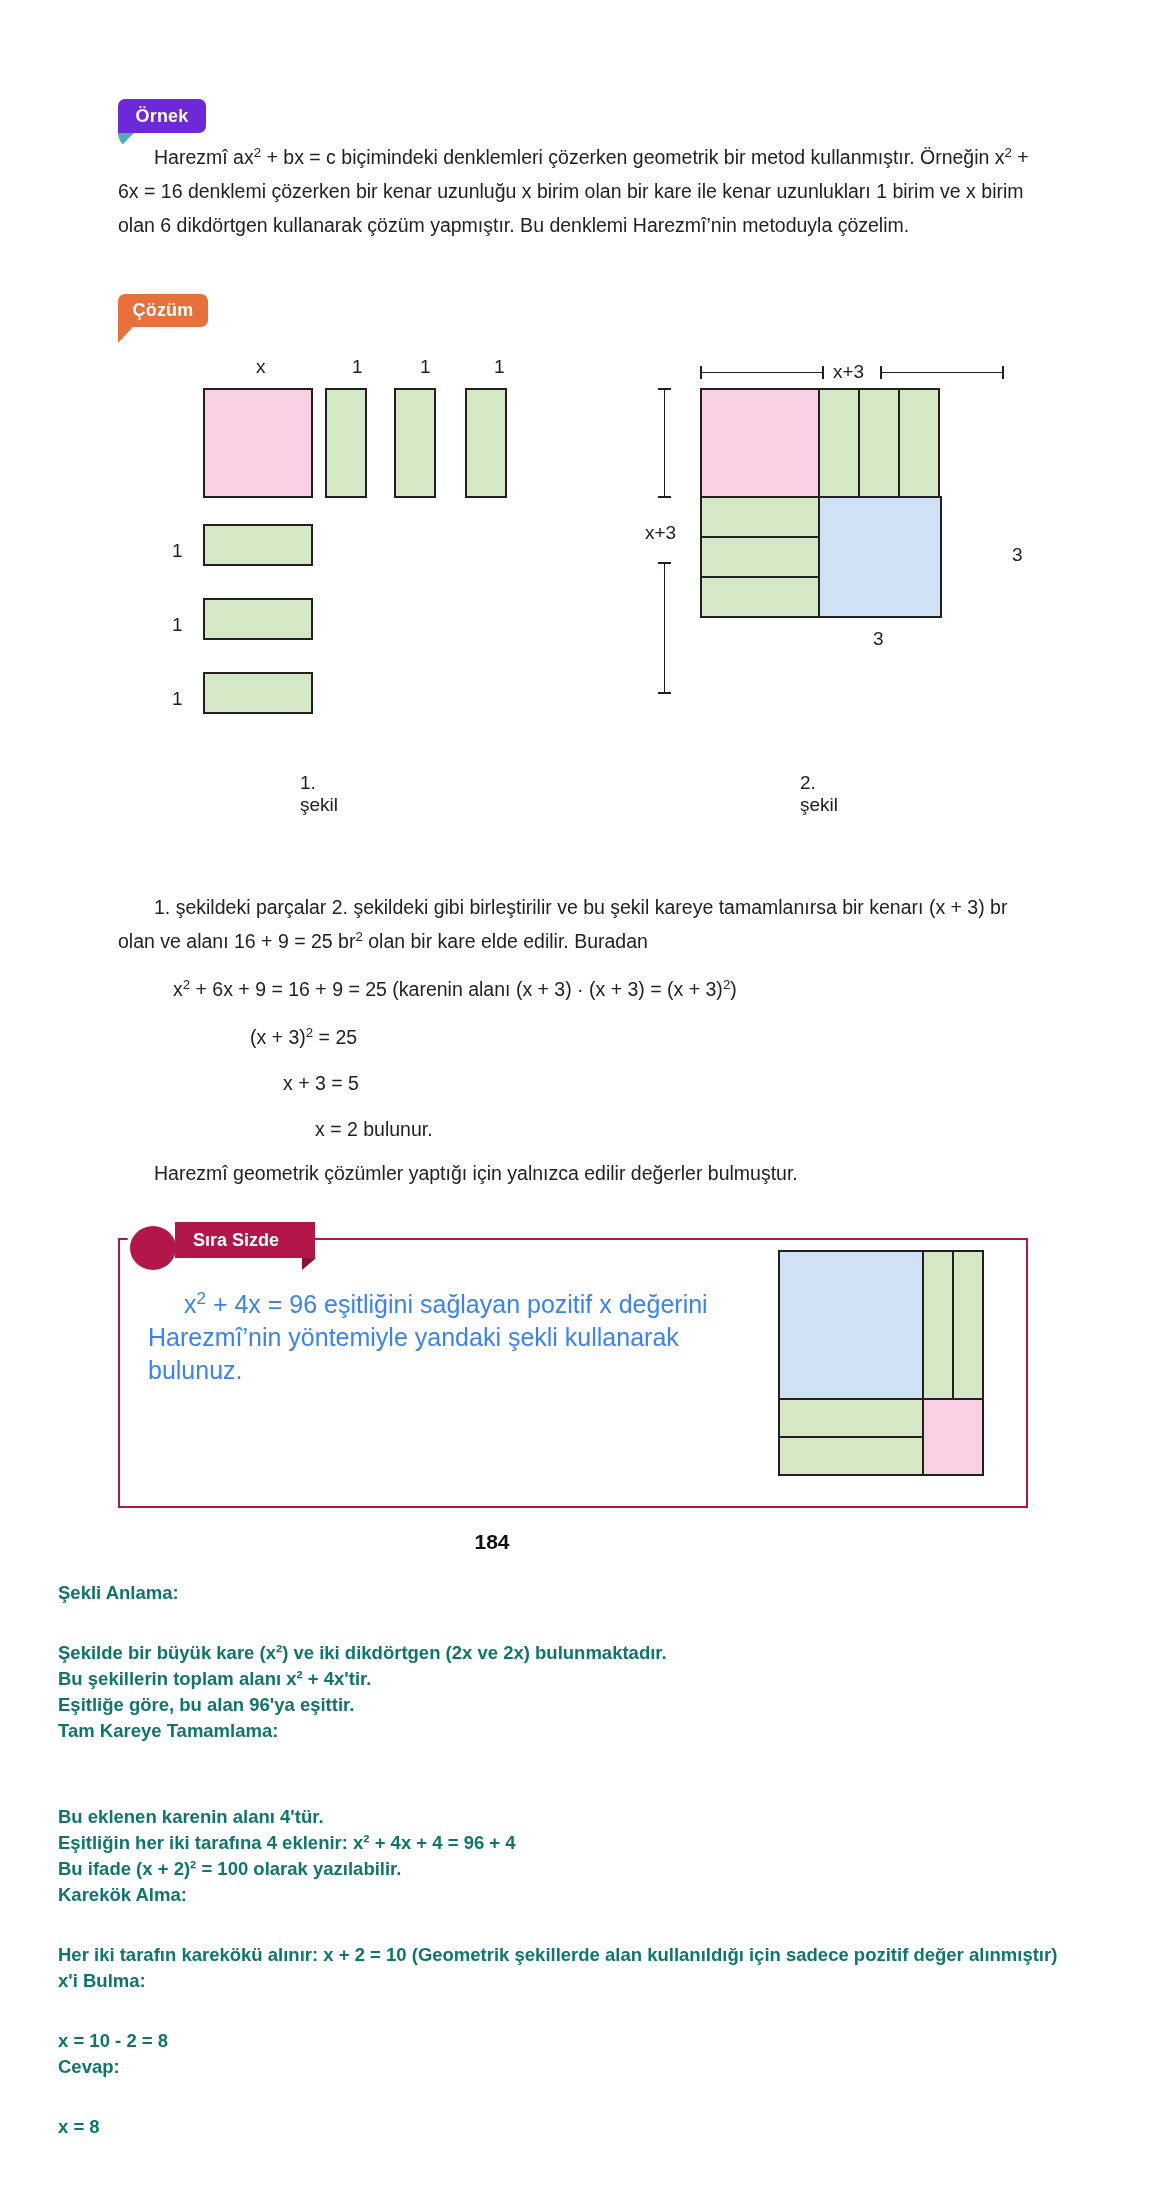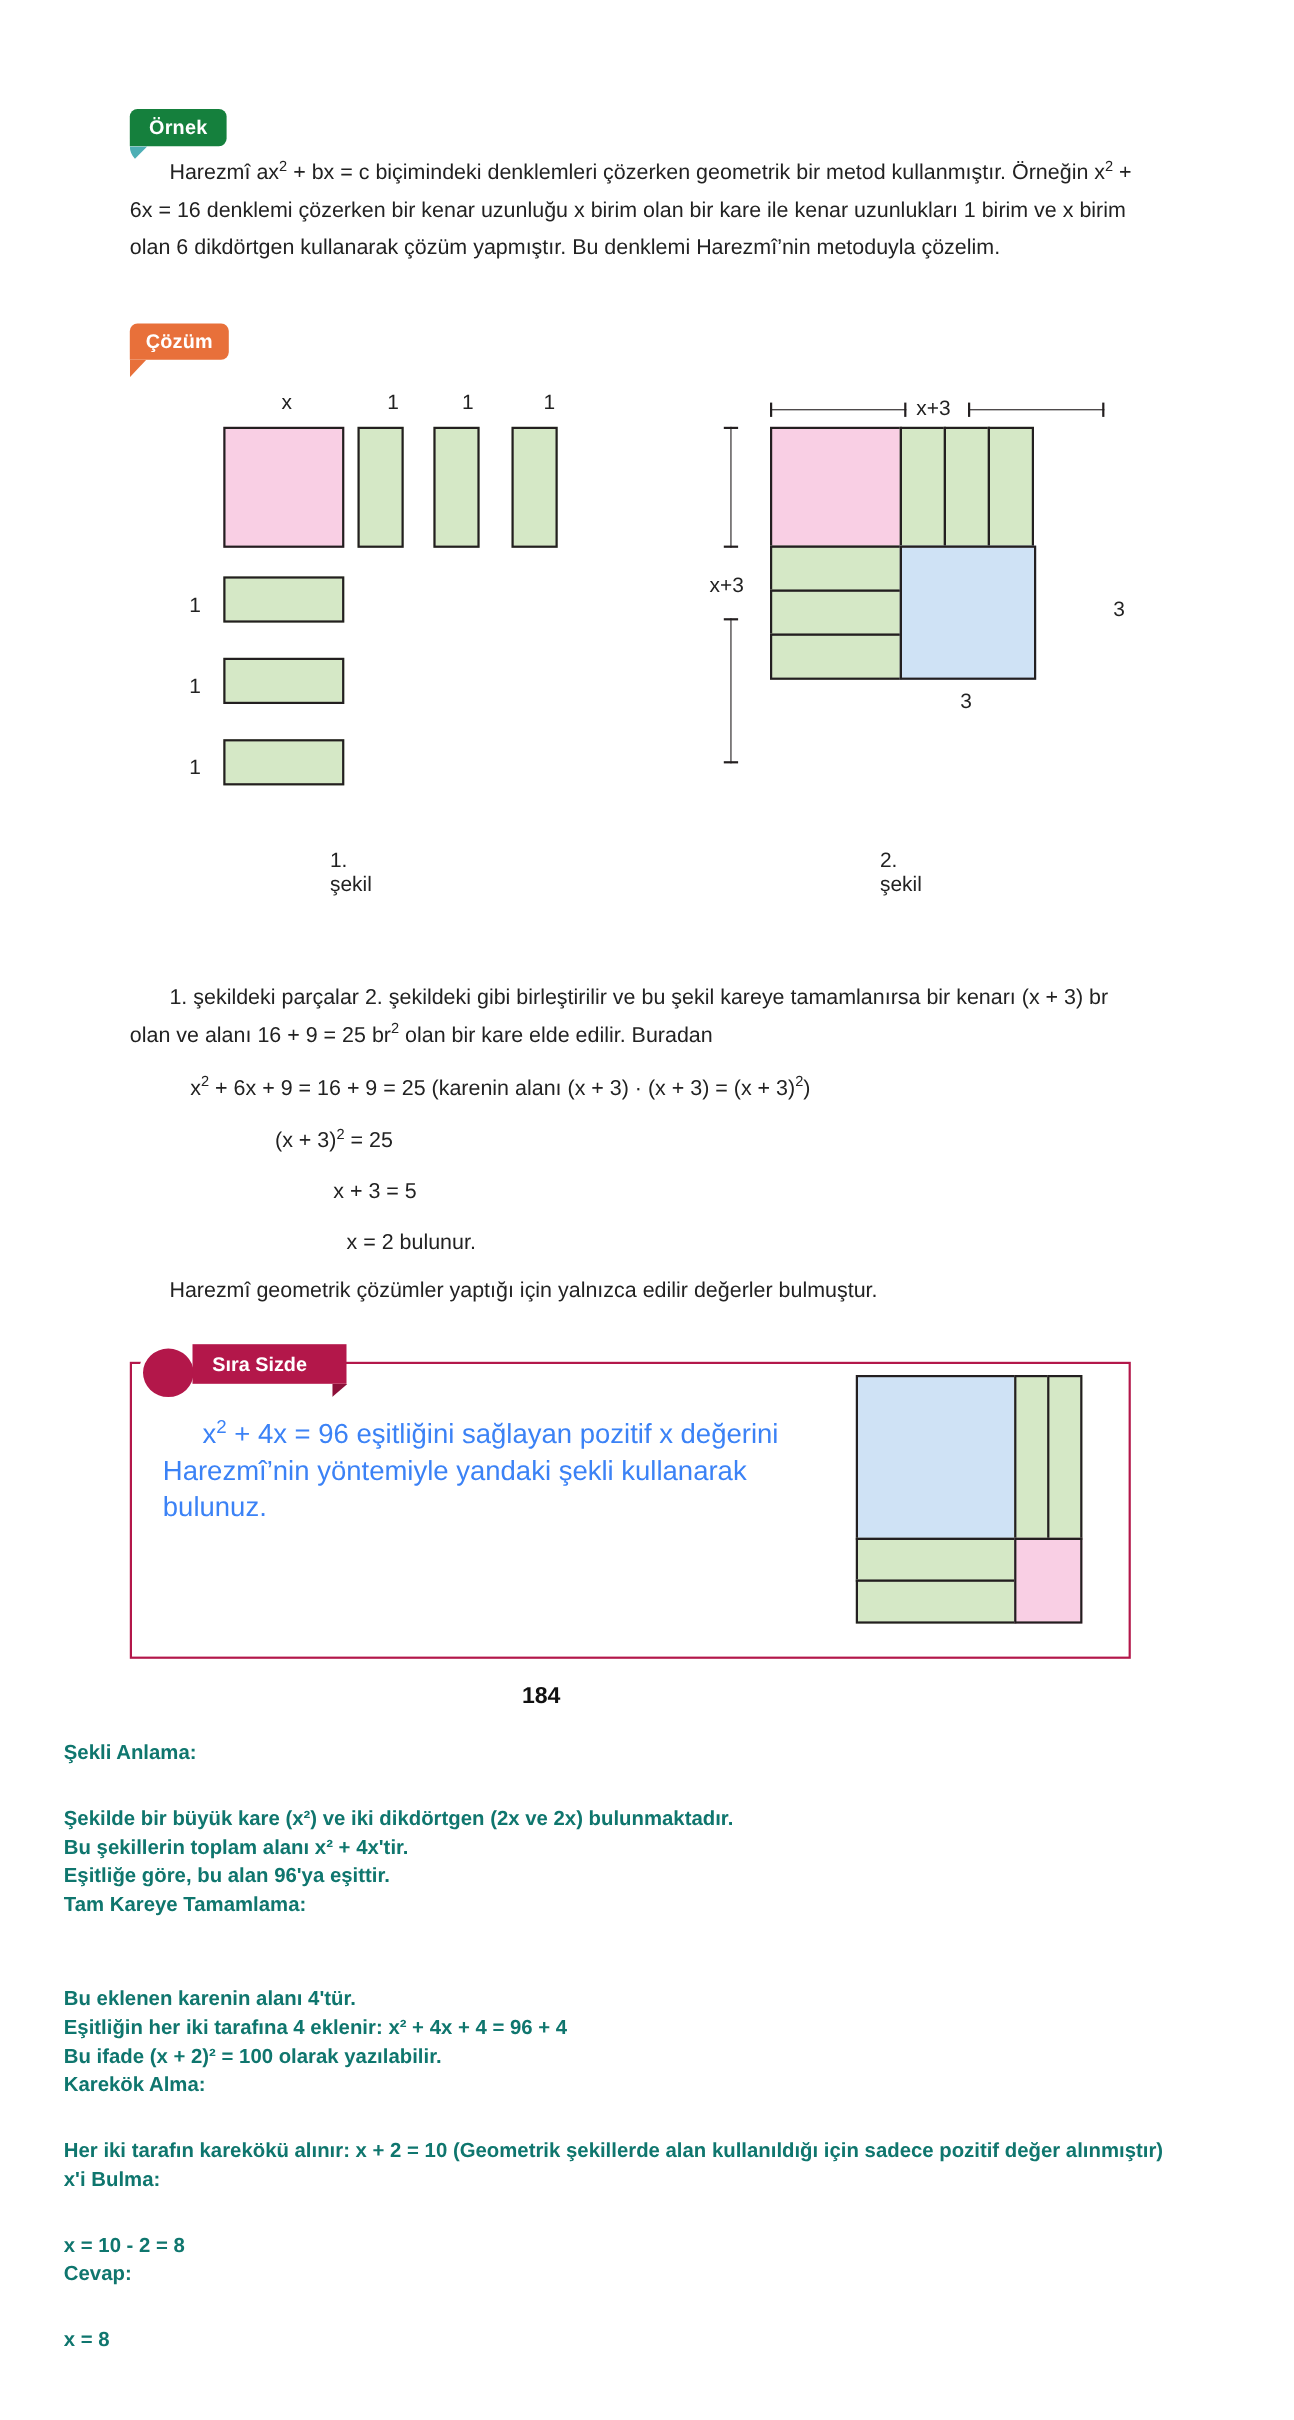"Örnek" .tag-ornek { background: #15803d -> #6d28d9 }
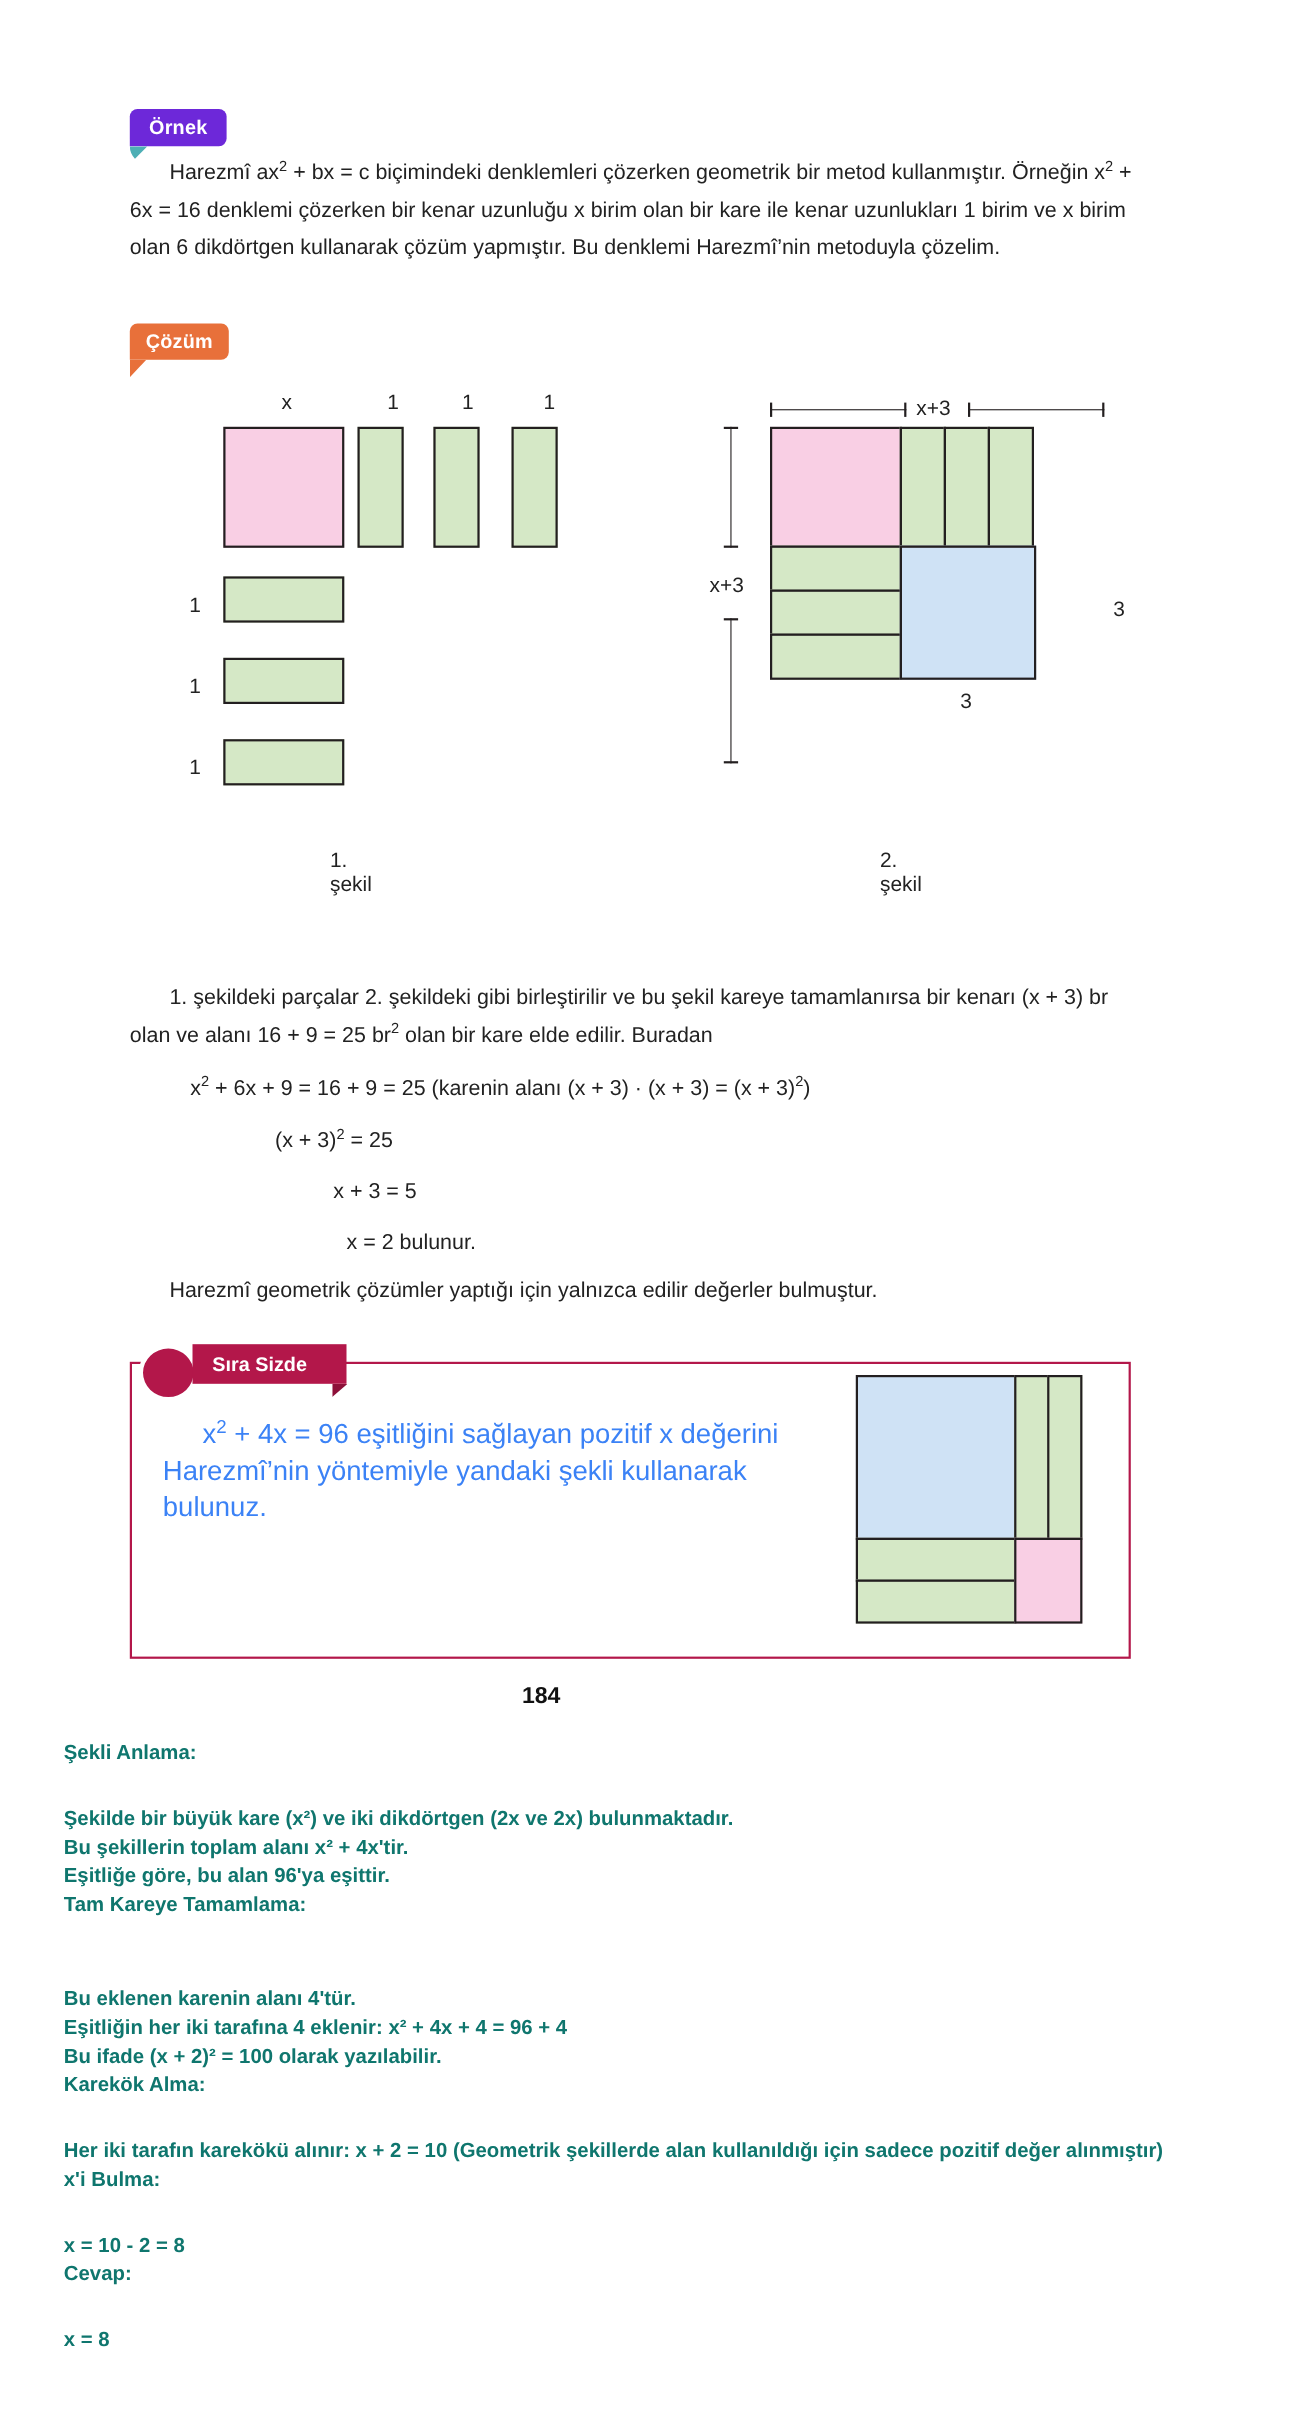"x + 3 = 5" div.eqline { margin-left: 20px -> none }
